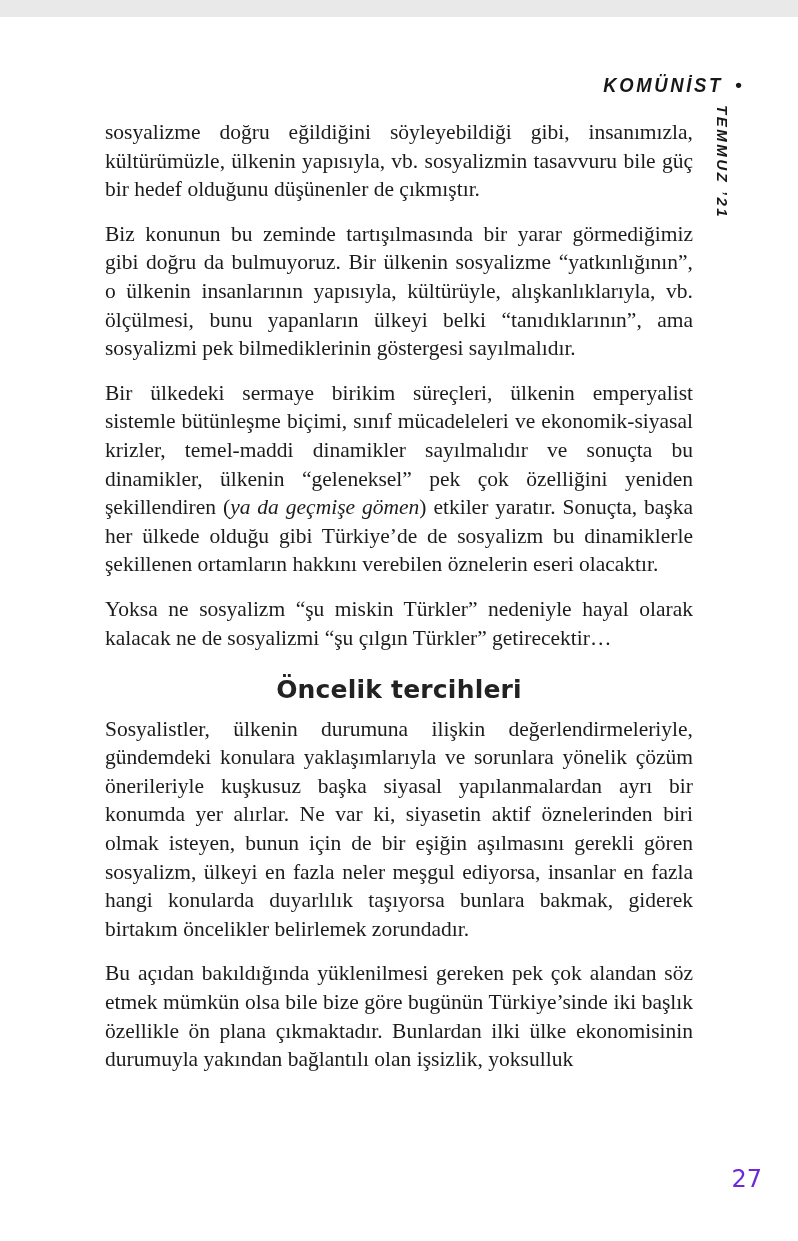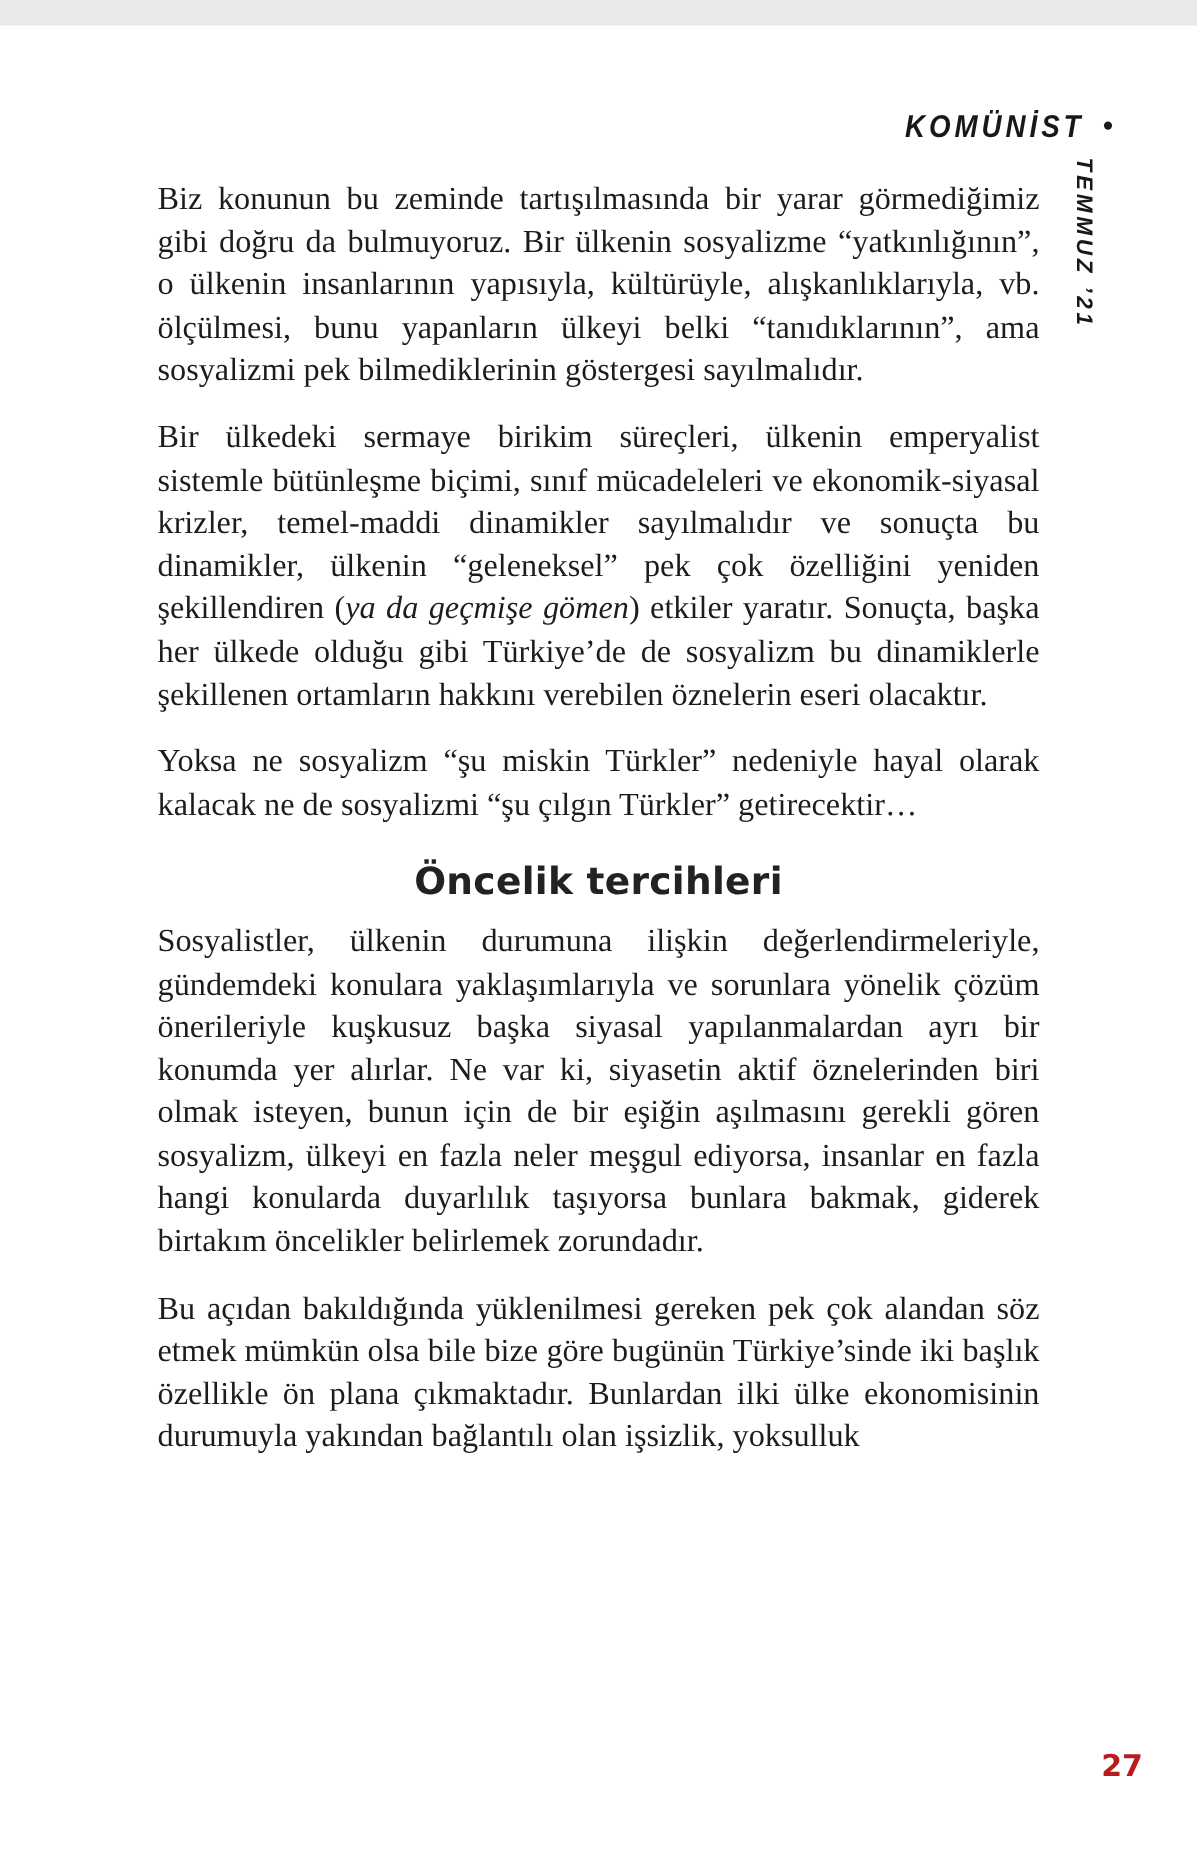"sosyalizme doğru eğildiğini" p { html: none -> <p>sosyalizme doğru eğildiğini söyleyebildiği gibi, insanımızla, kültürümüzle, ülkenin yapısıyla, vb. sosyalizmin tasavvuru bile güç bir hedef olduğunu düşünenler de çıkmıştır.</p> }
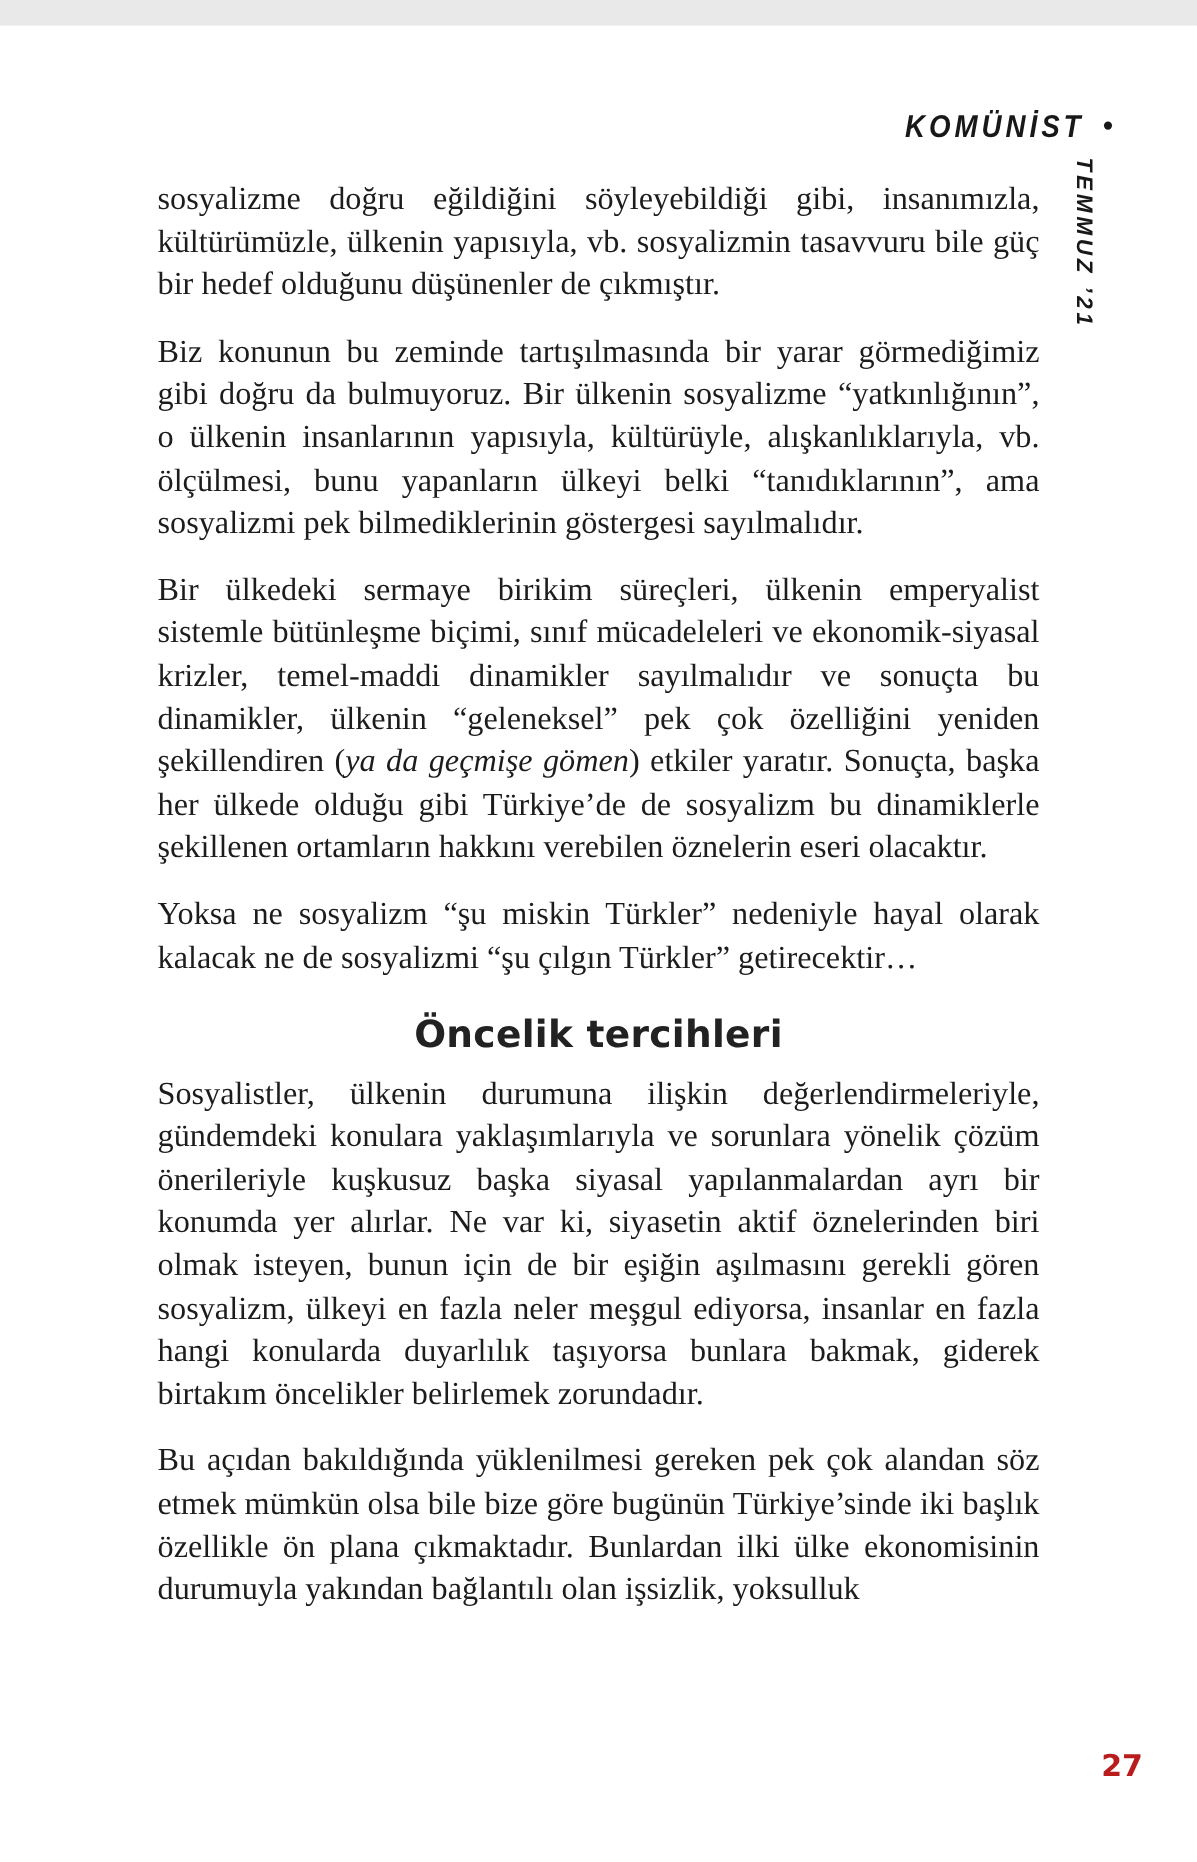"27" .pageno { color: #b91c1c -> #6d28d9; font-size: 20px -> 24px; font-weight: bold -> normal }
